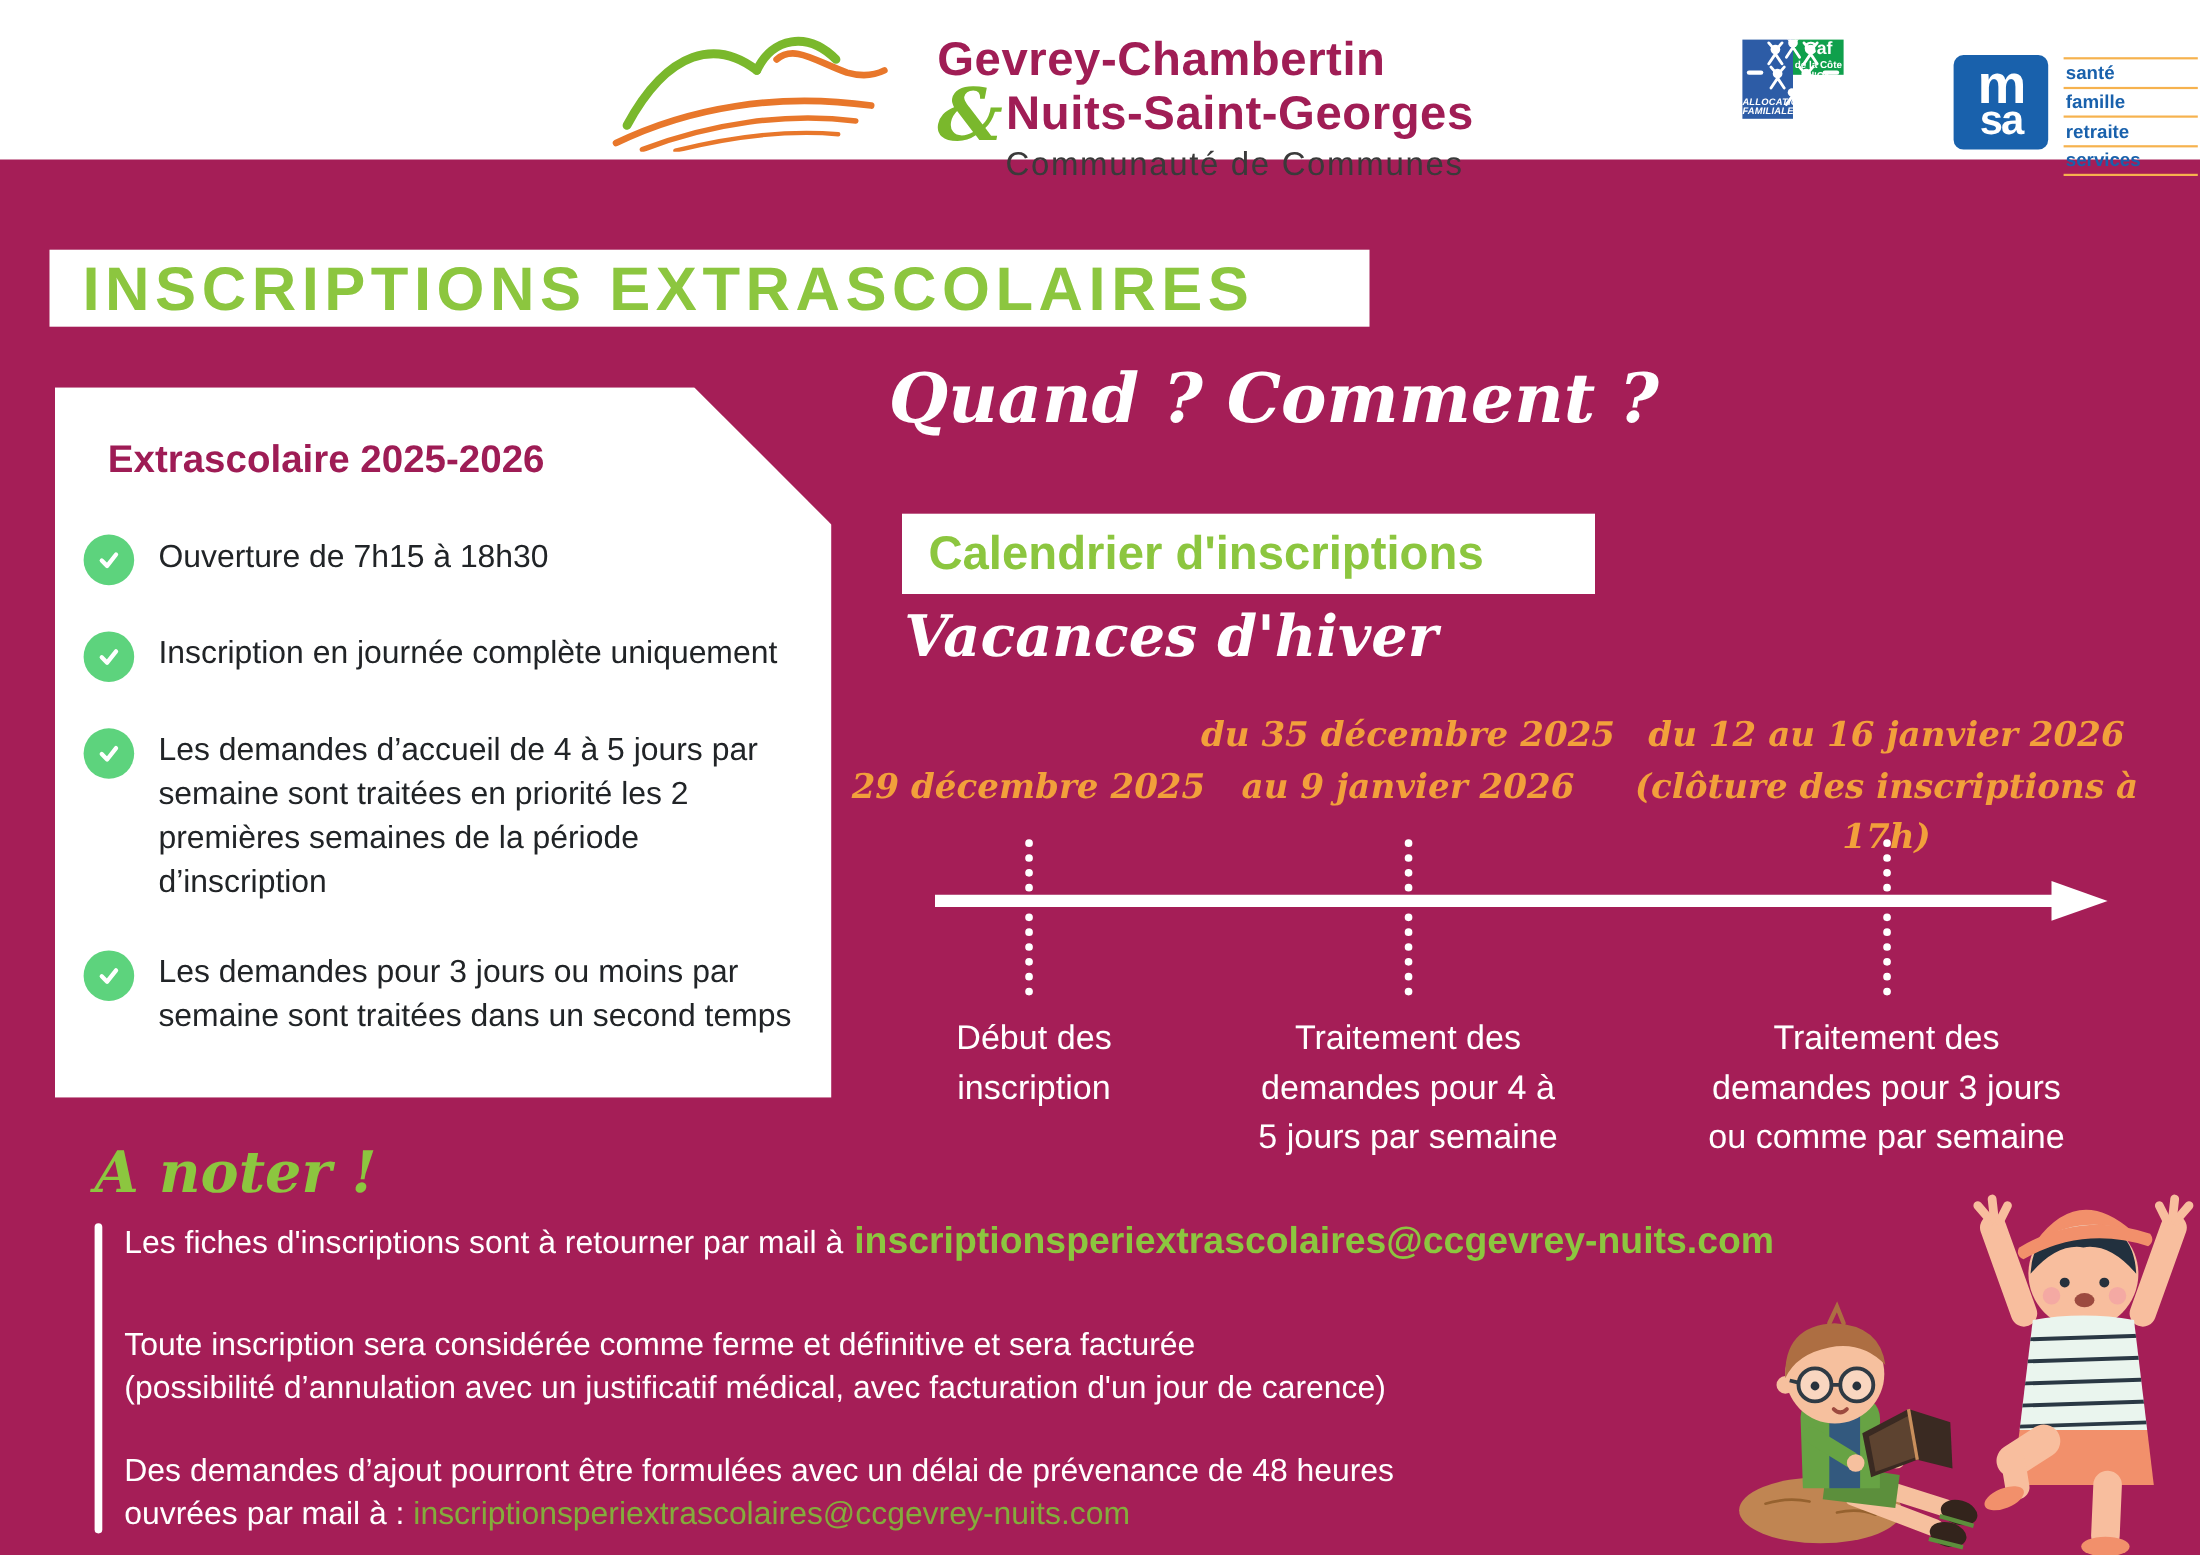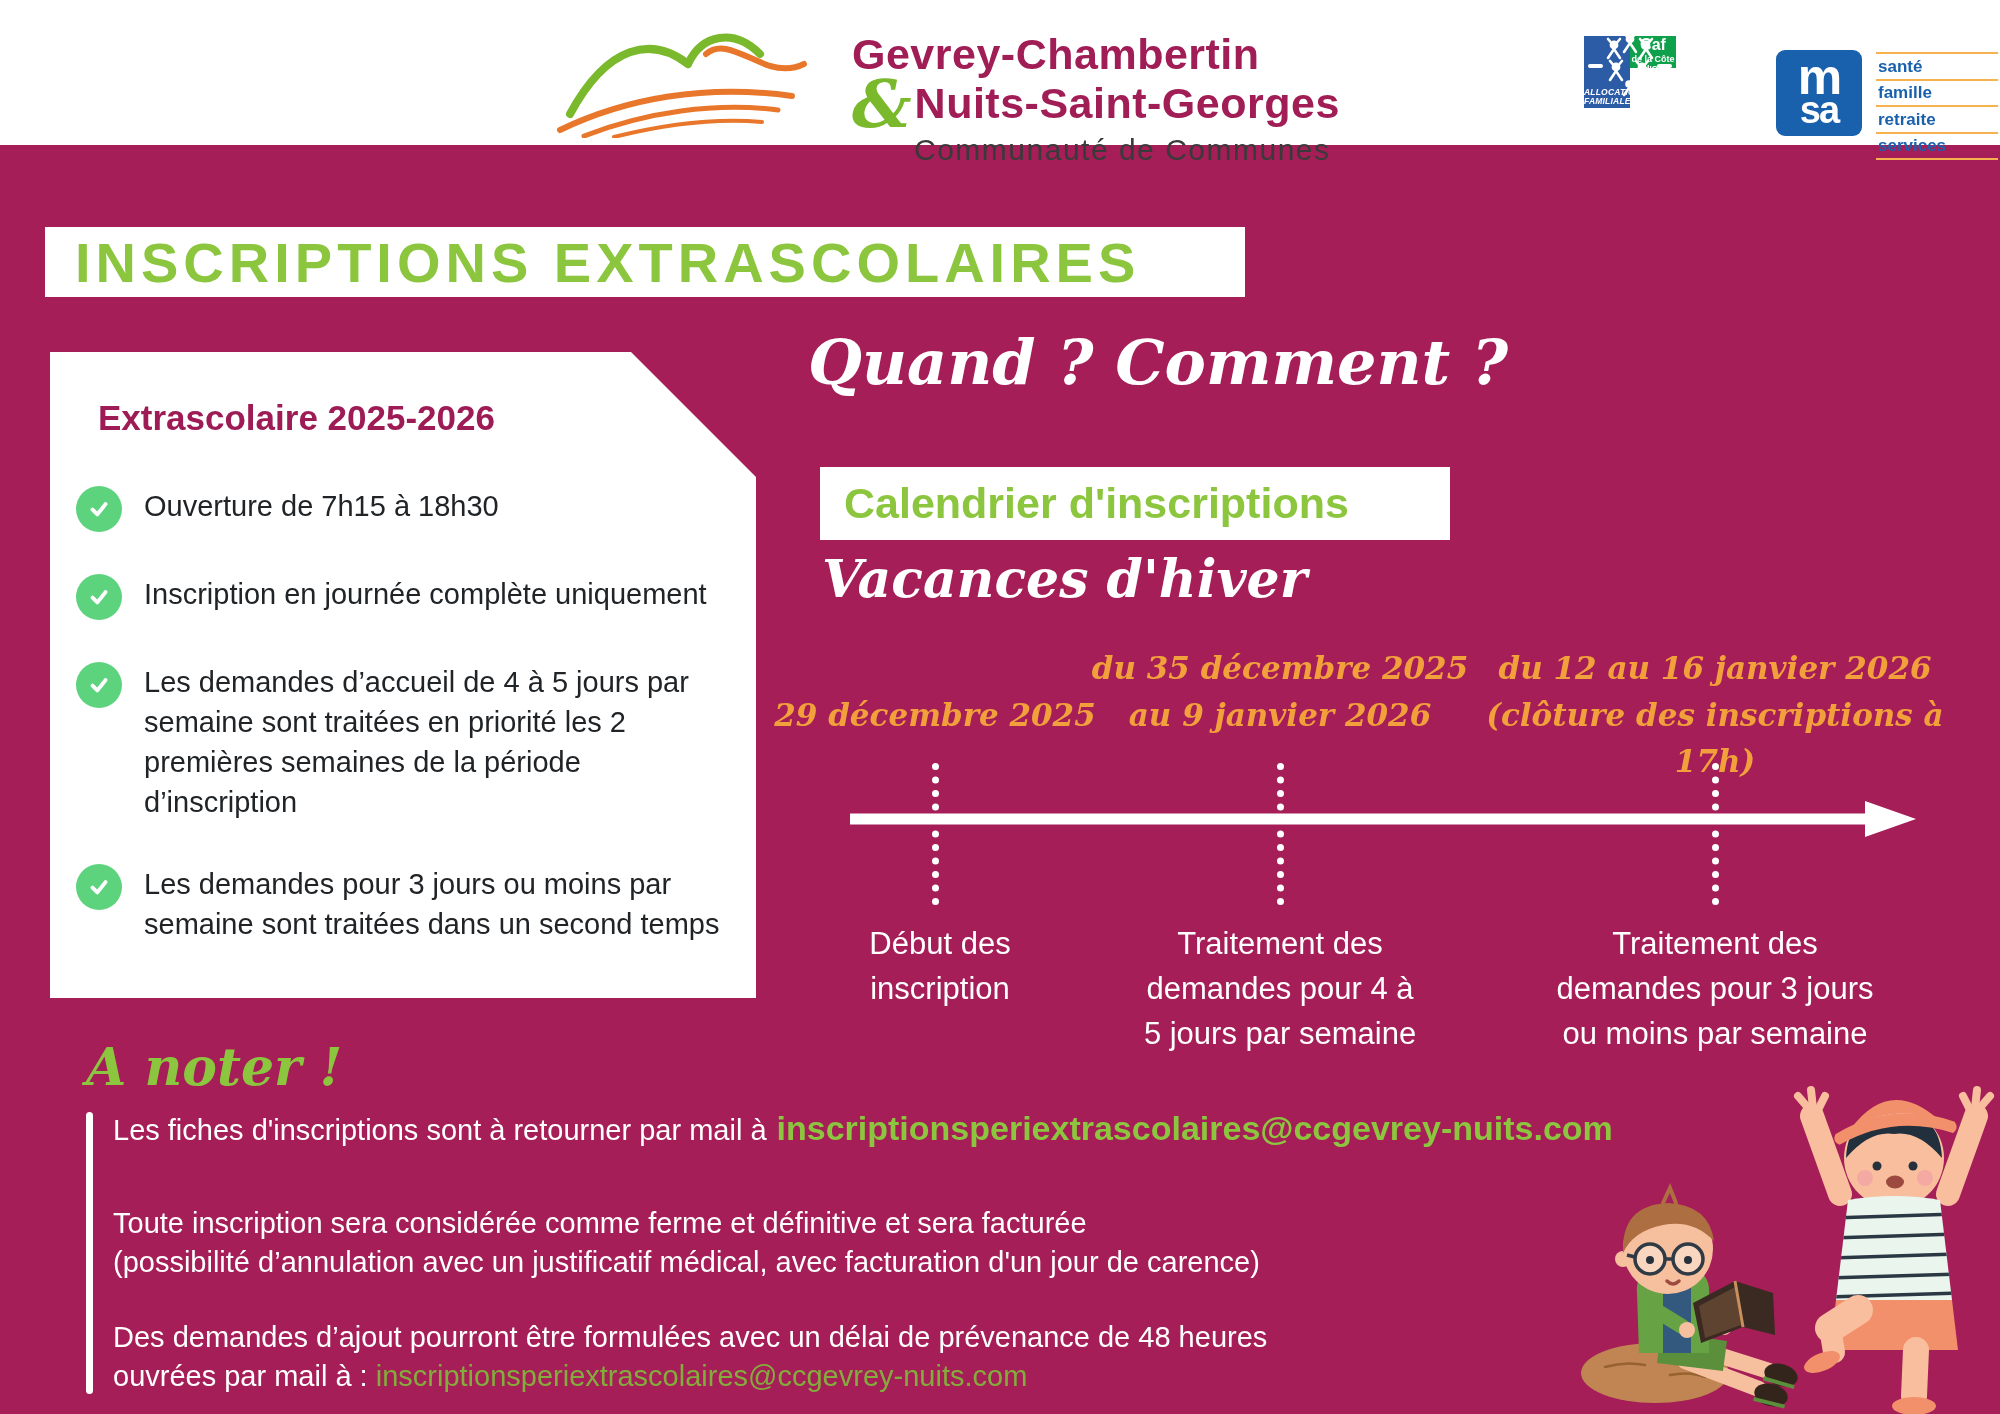"ou moins par semaine" div { text: moins -> comme }
